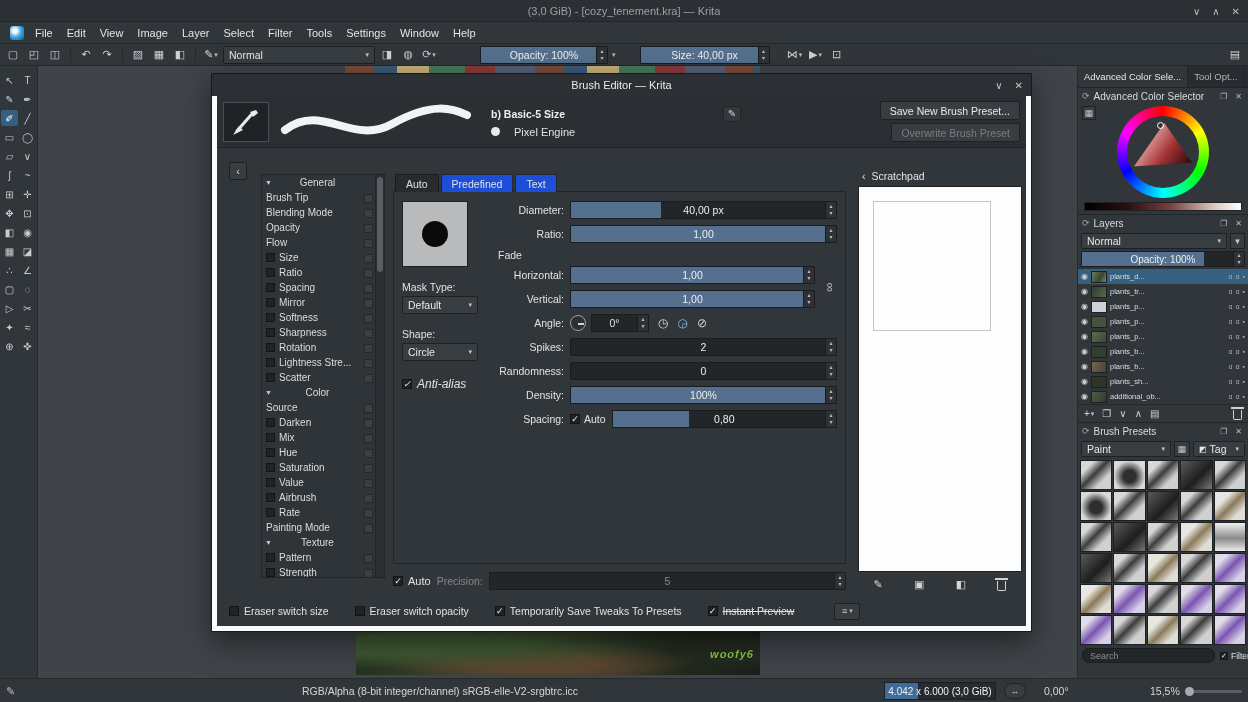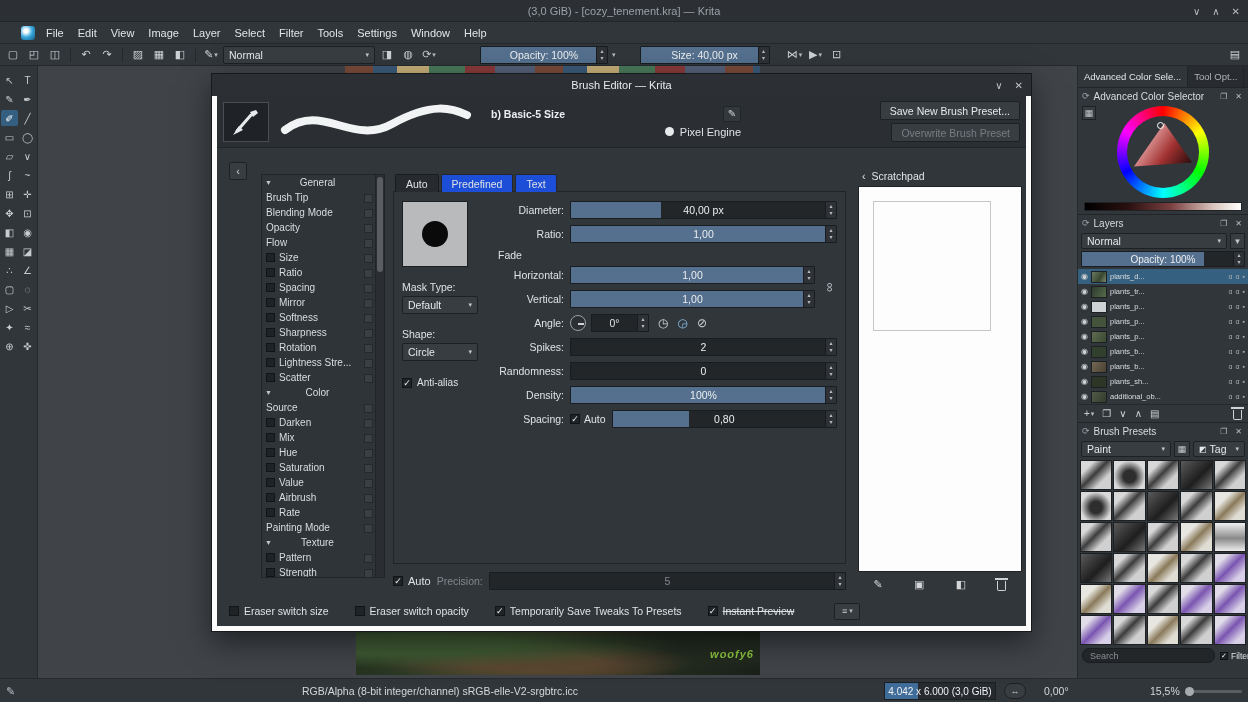"File" .menubar { padding-left: 21px -> 10px }
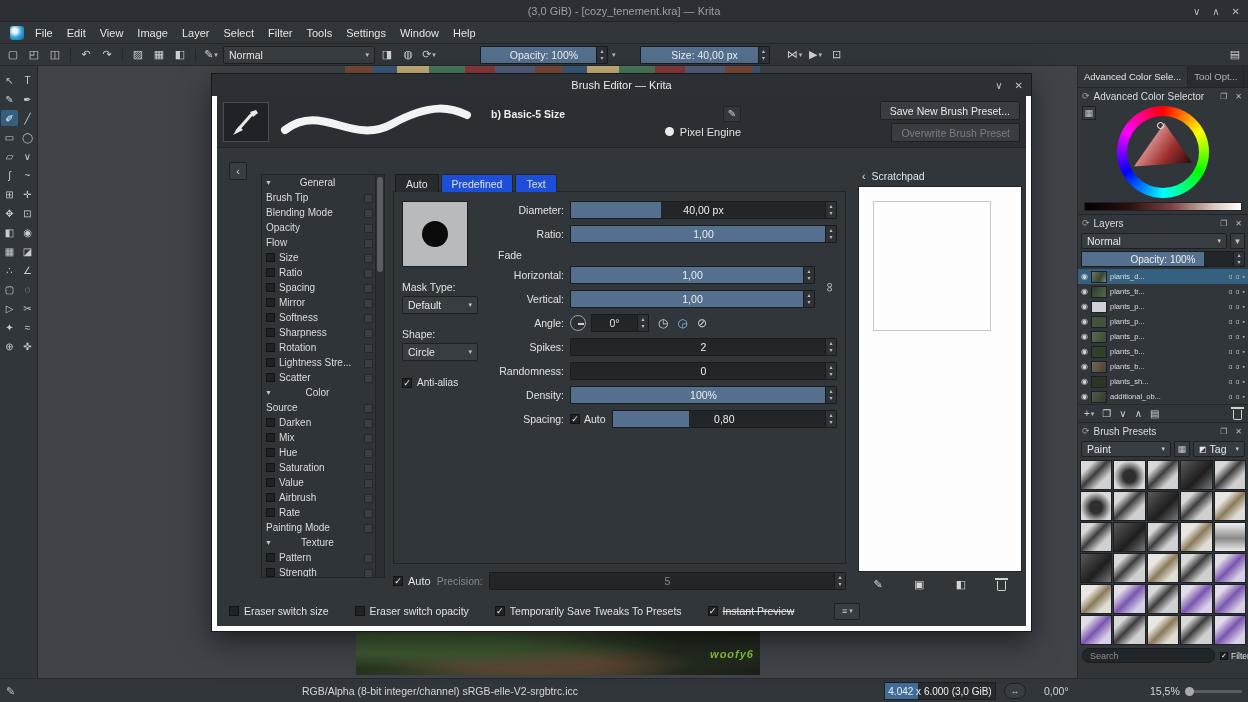"b) Basic-5 Size" .pm-row { gap: 6px -> 14px; justify-content: flex-end -> none }
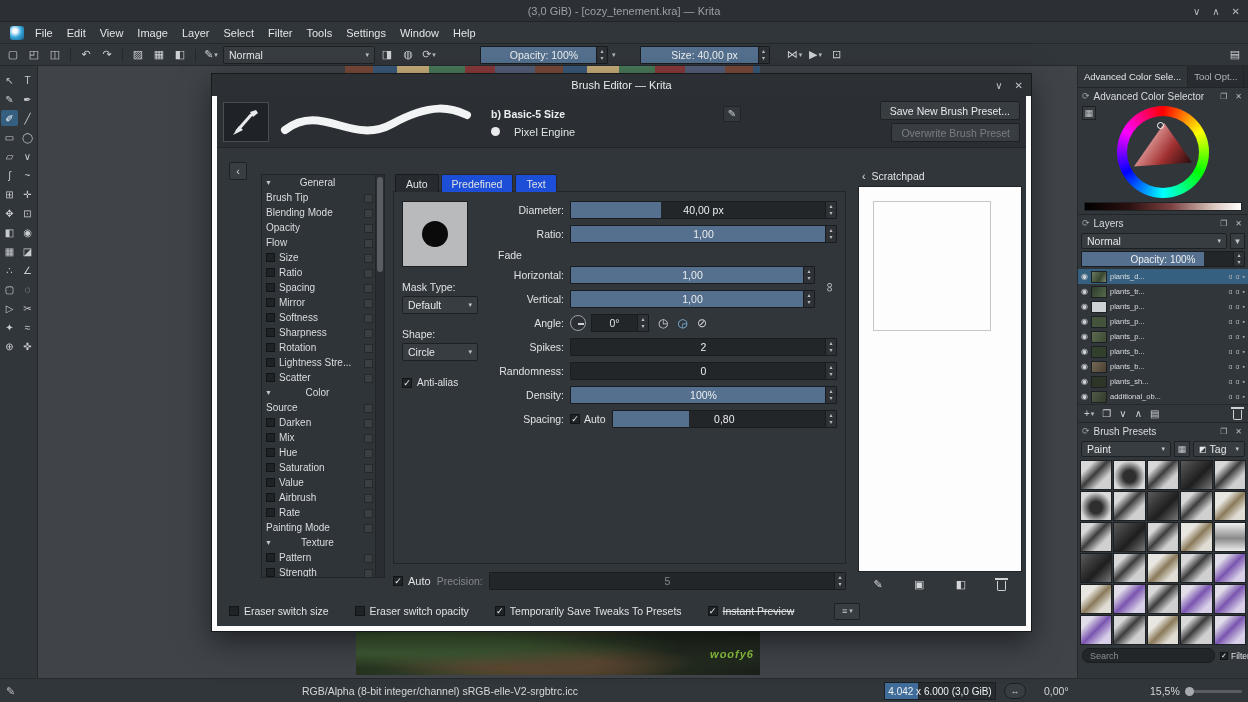"Anti-alias" .pl-check { font-size: 10px -> 12px; font-style: none -> italic }
